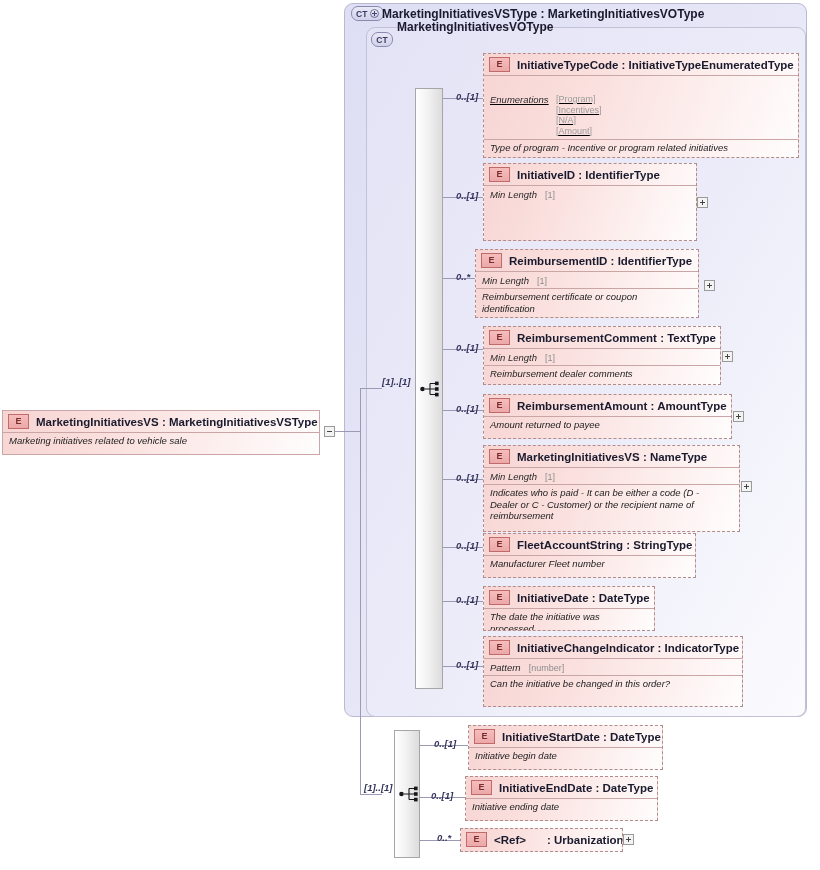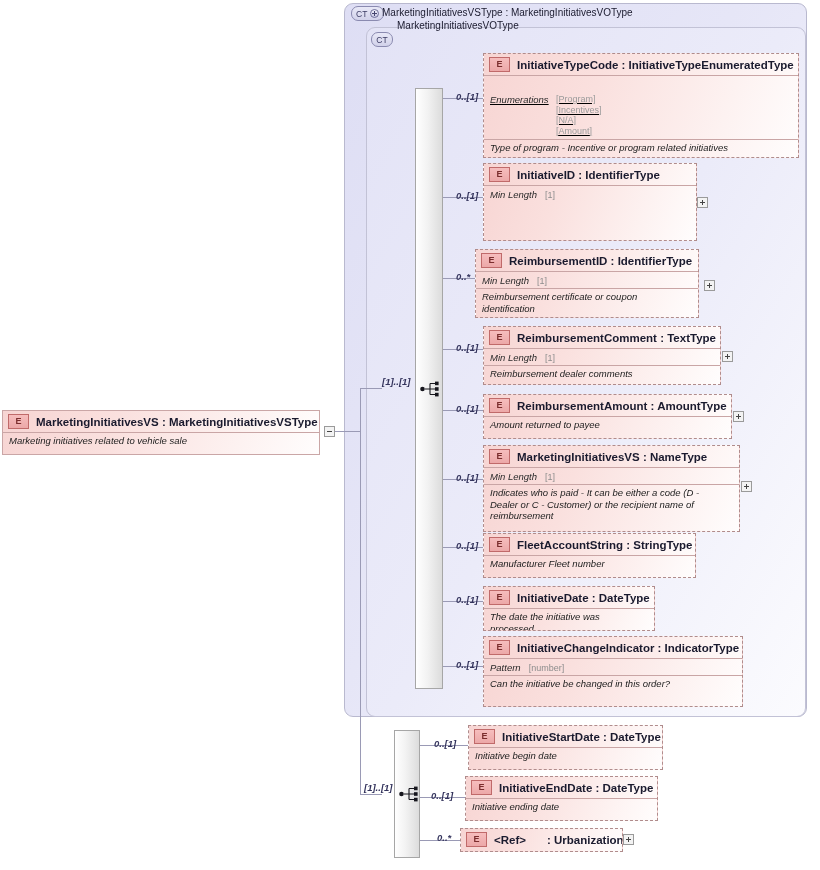"CT" .badge-ct { font-weight: normal -> bold }
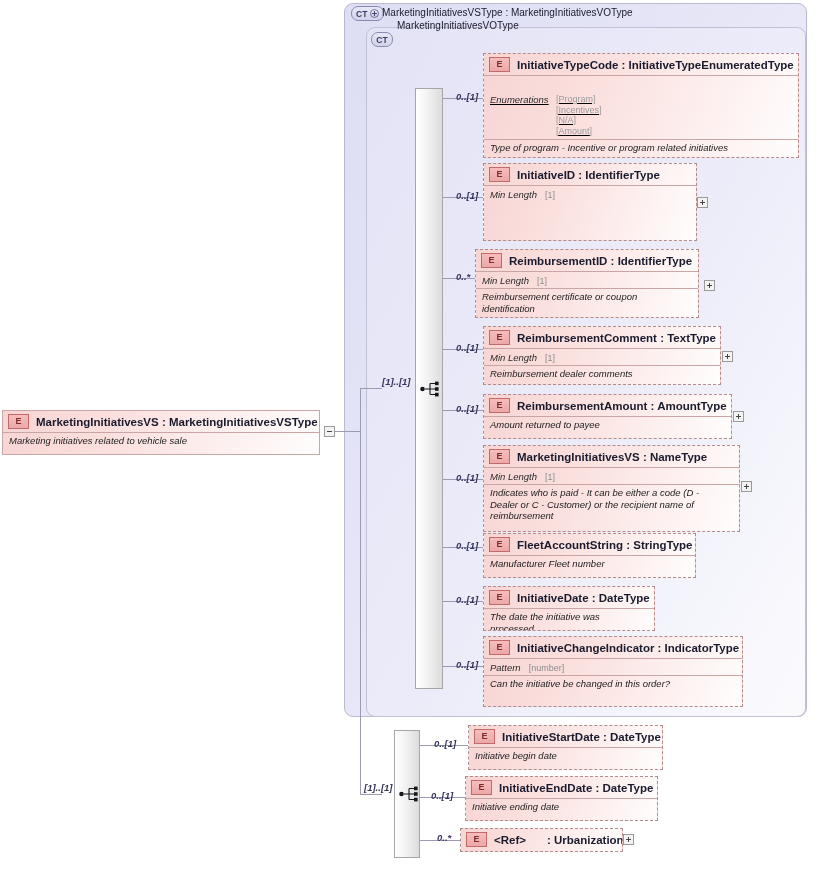"MarketingInitiativesVSType :" .ct-label { font-size: 10px -> 12px; font-weight: normal -> bold }
